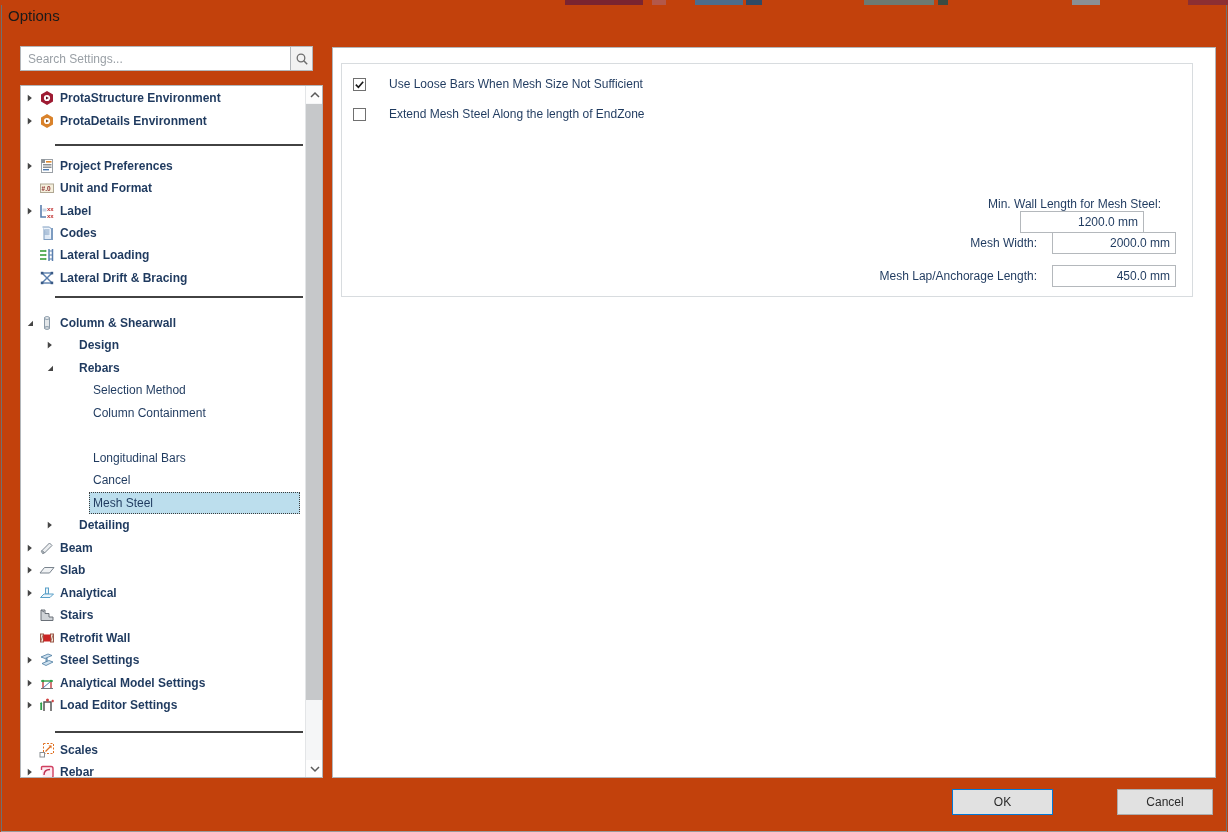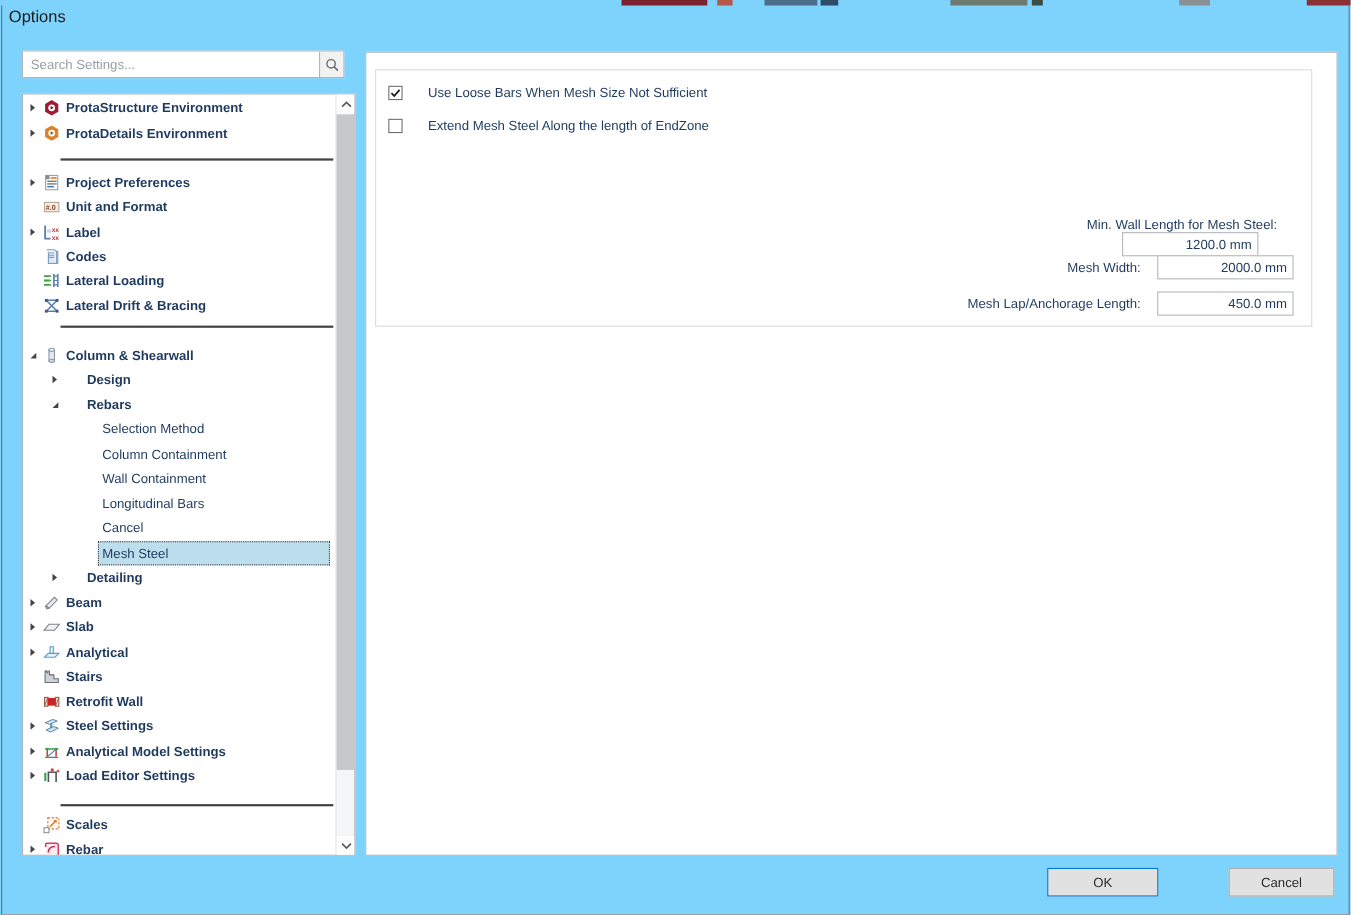"Options" .screen { background: #7dd3fc -> #c2410c }
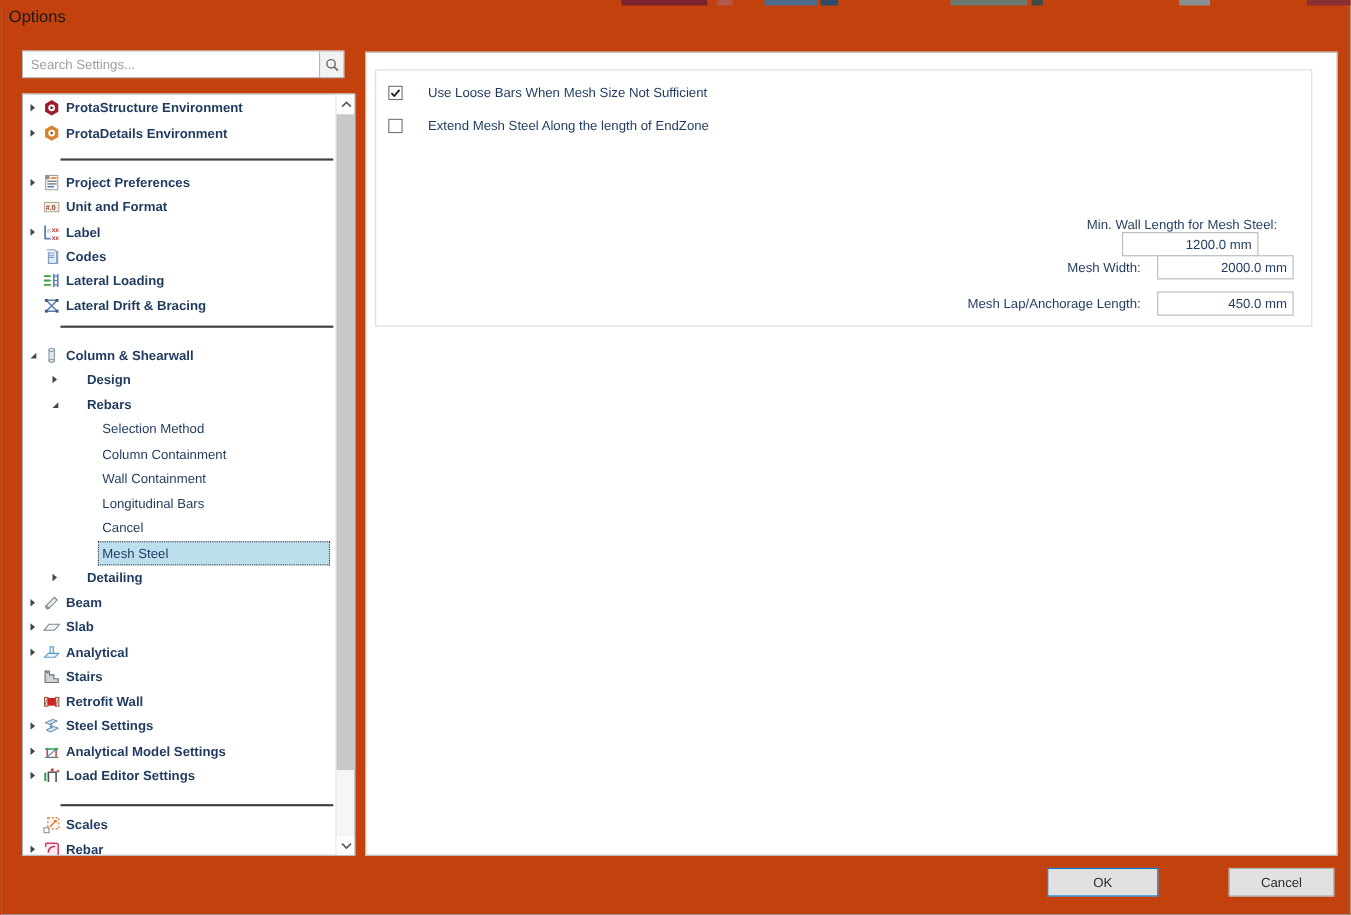"Wall Containment" div.tree-row { html: <div> <span>Wall Containment</span> </div> -> none }
